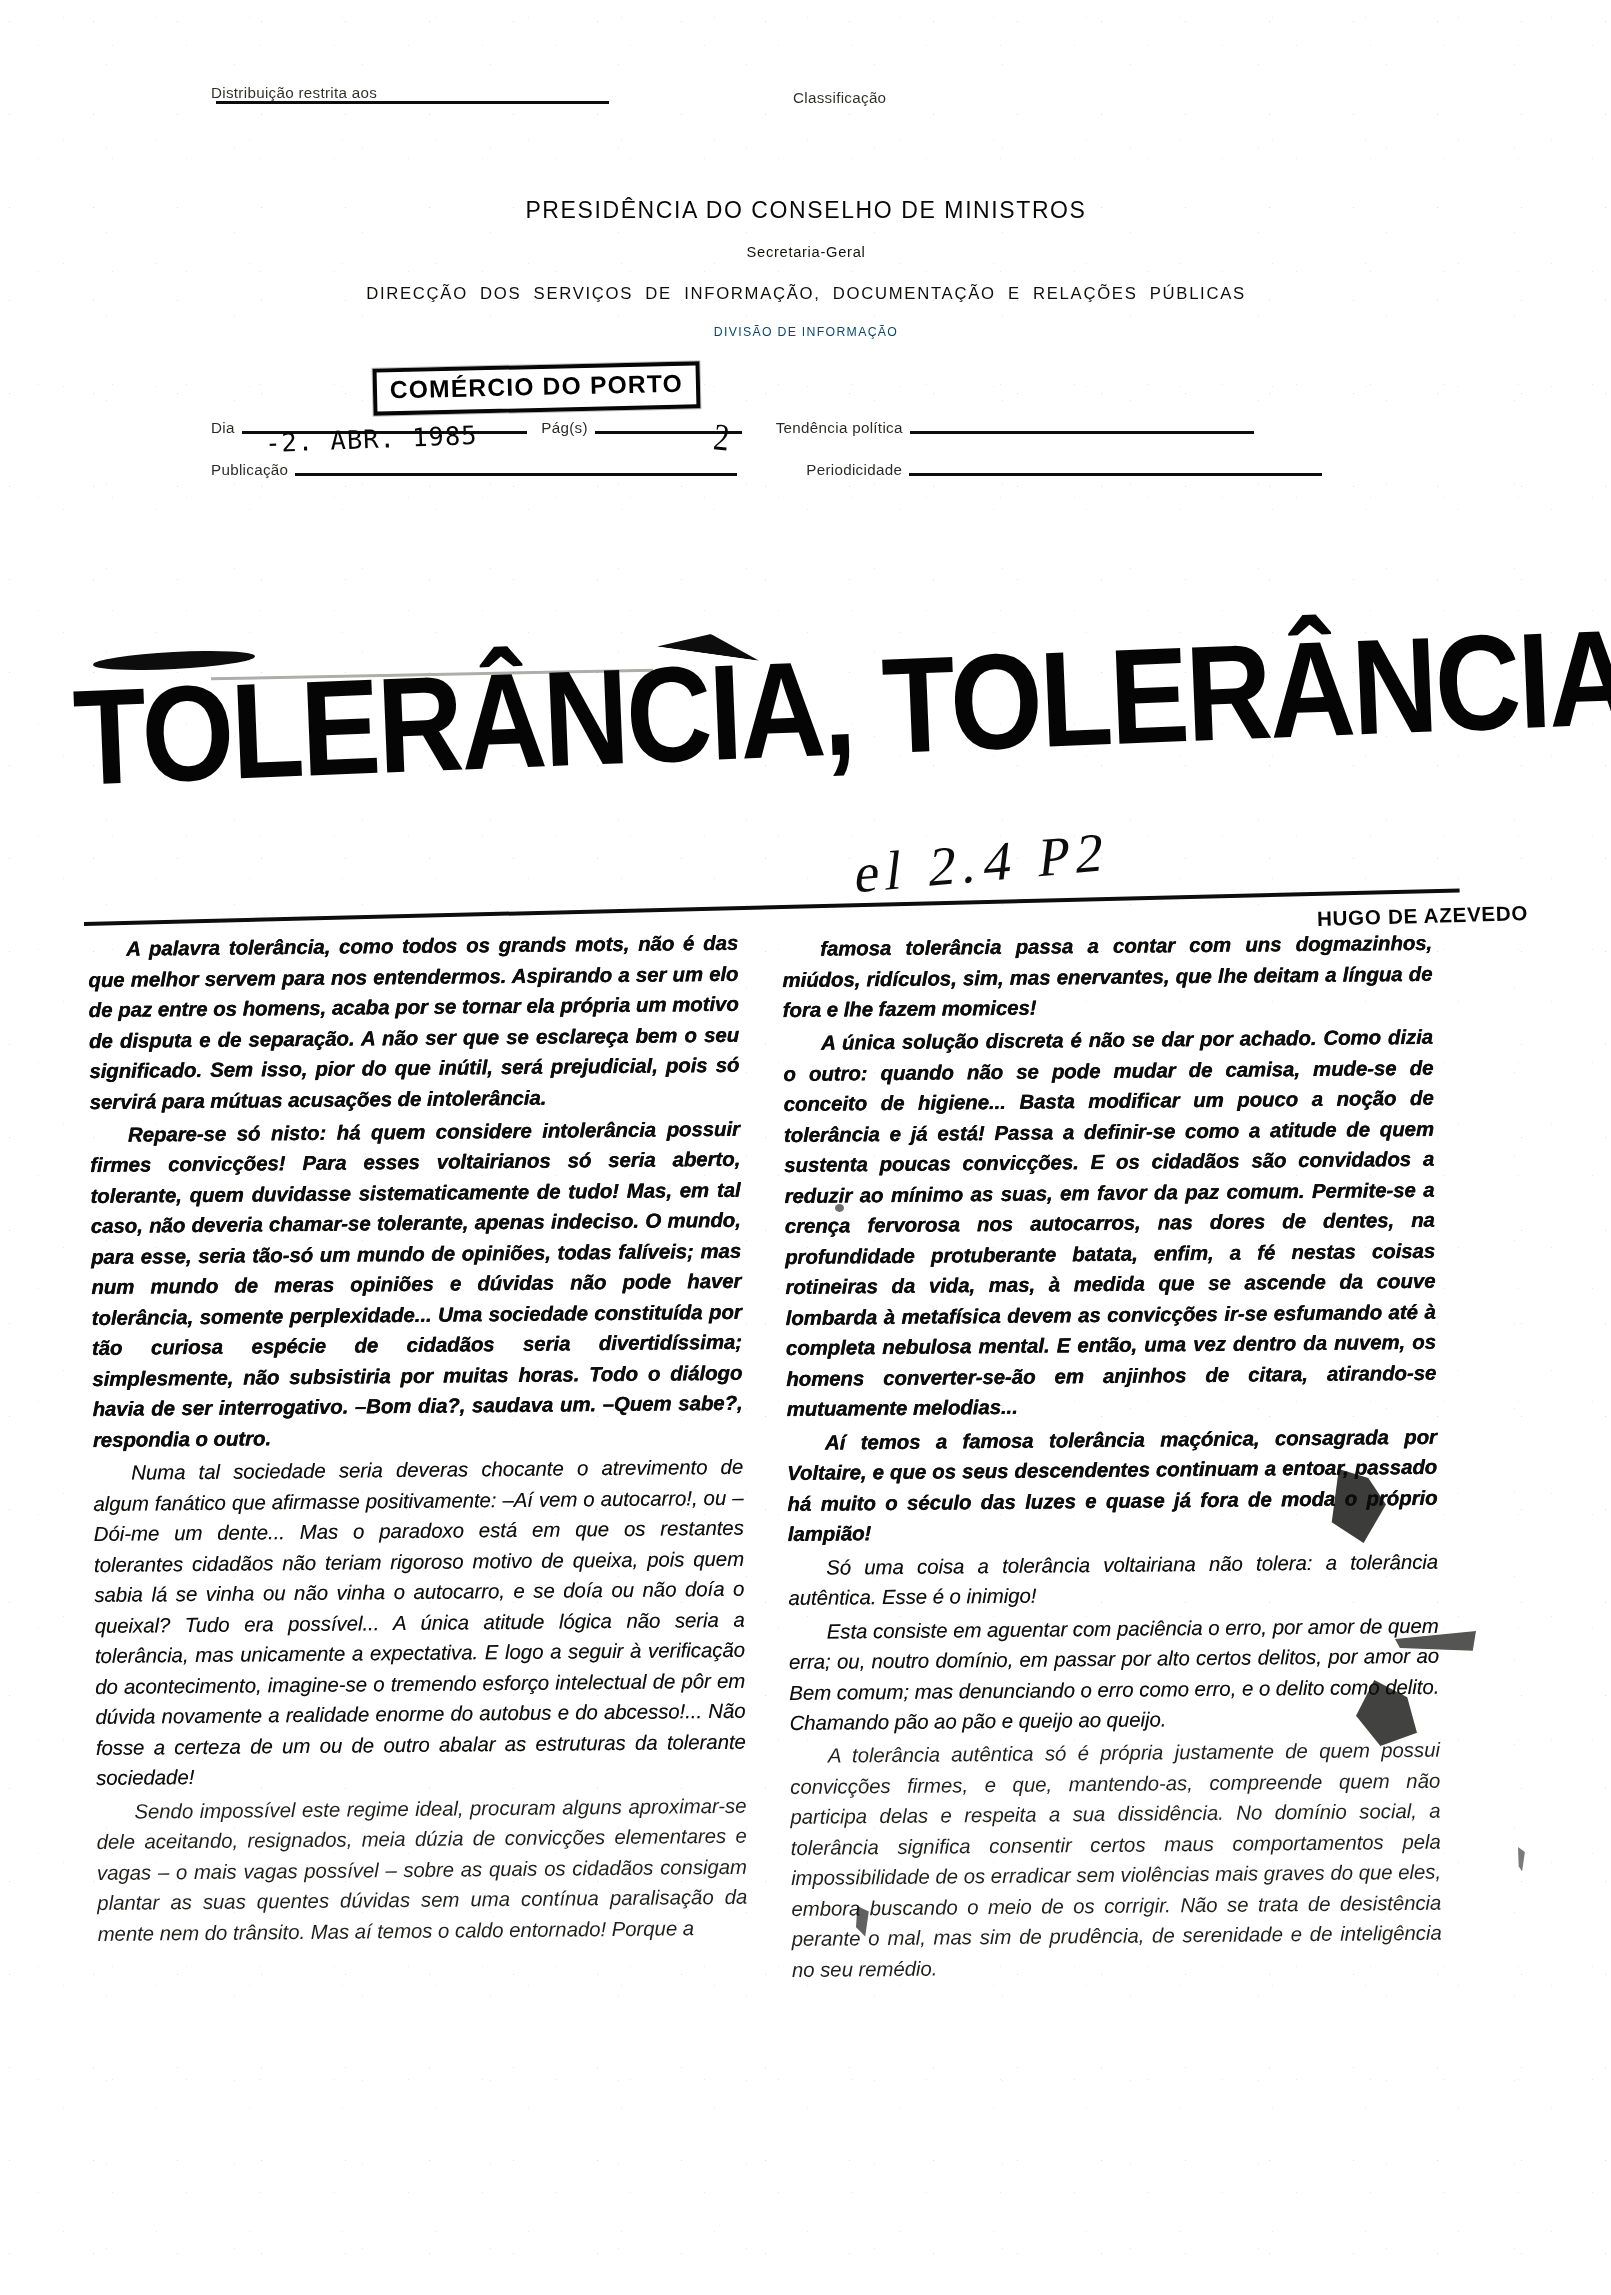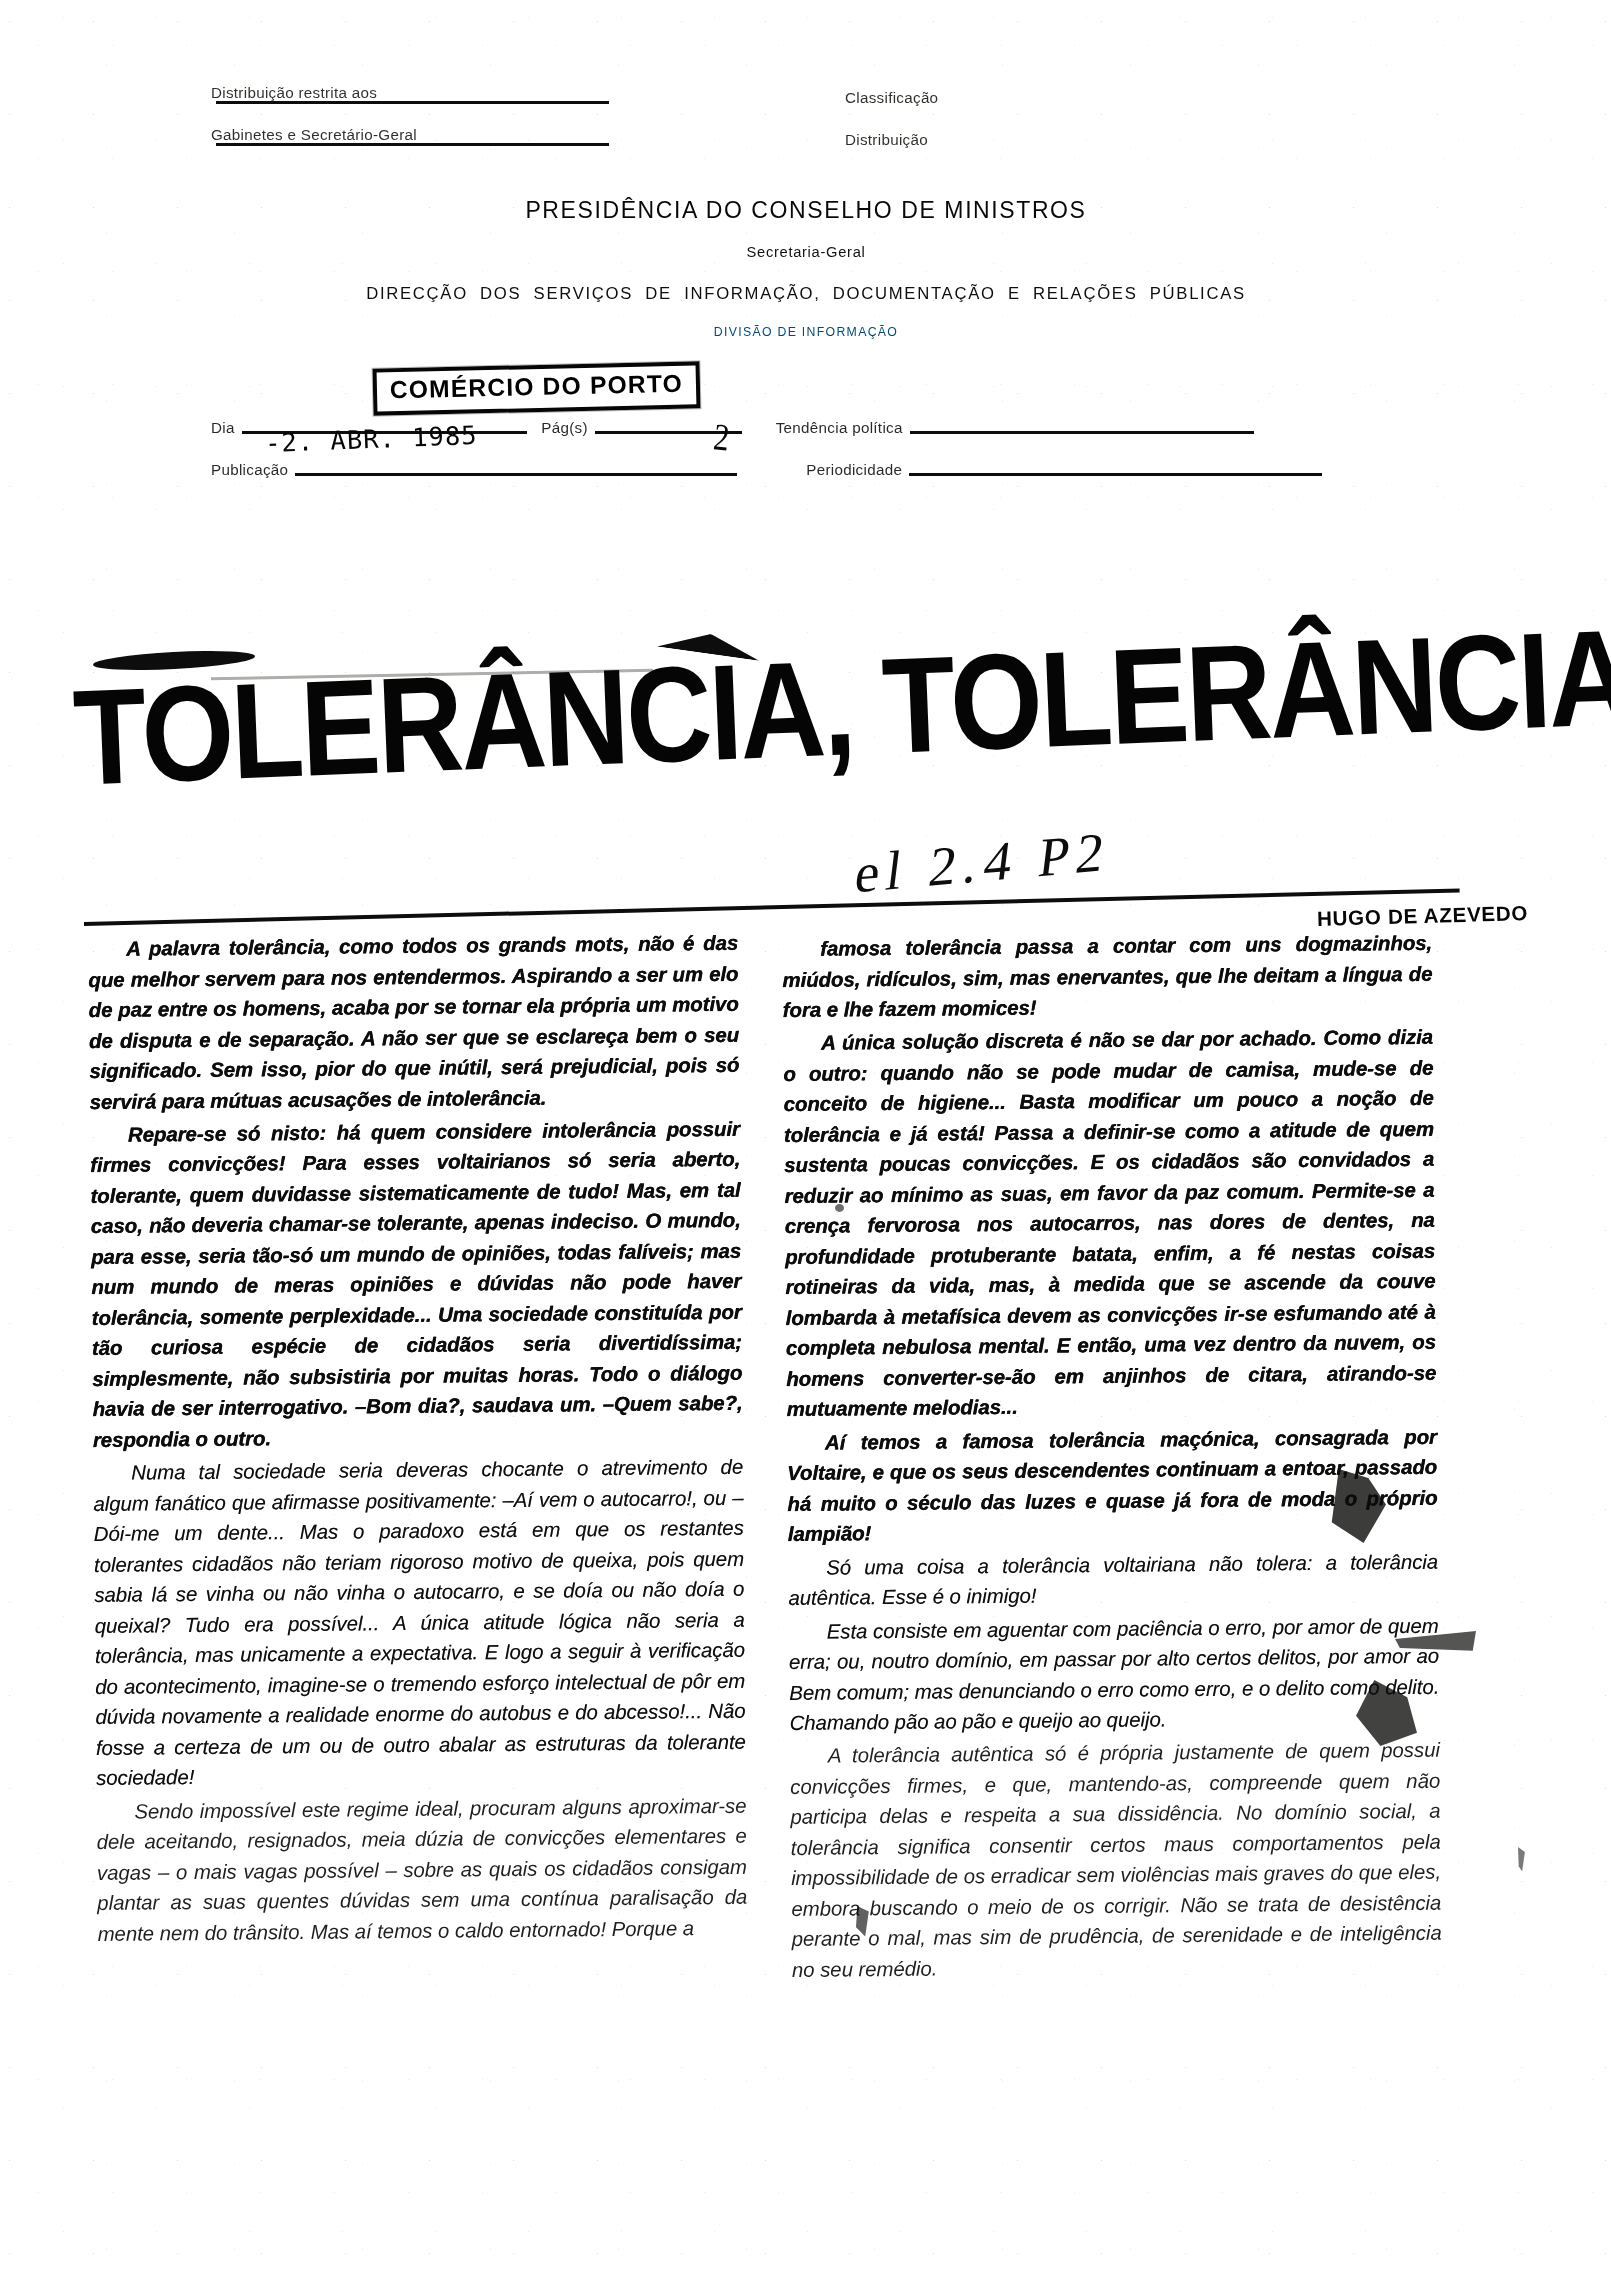"Classificação" .fh-right { margin-left: 118px -> 66px }
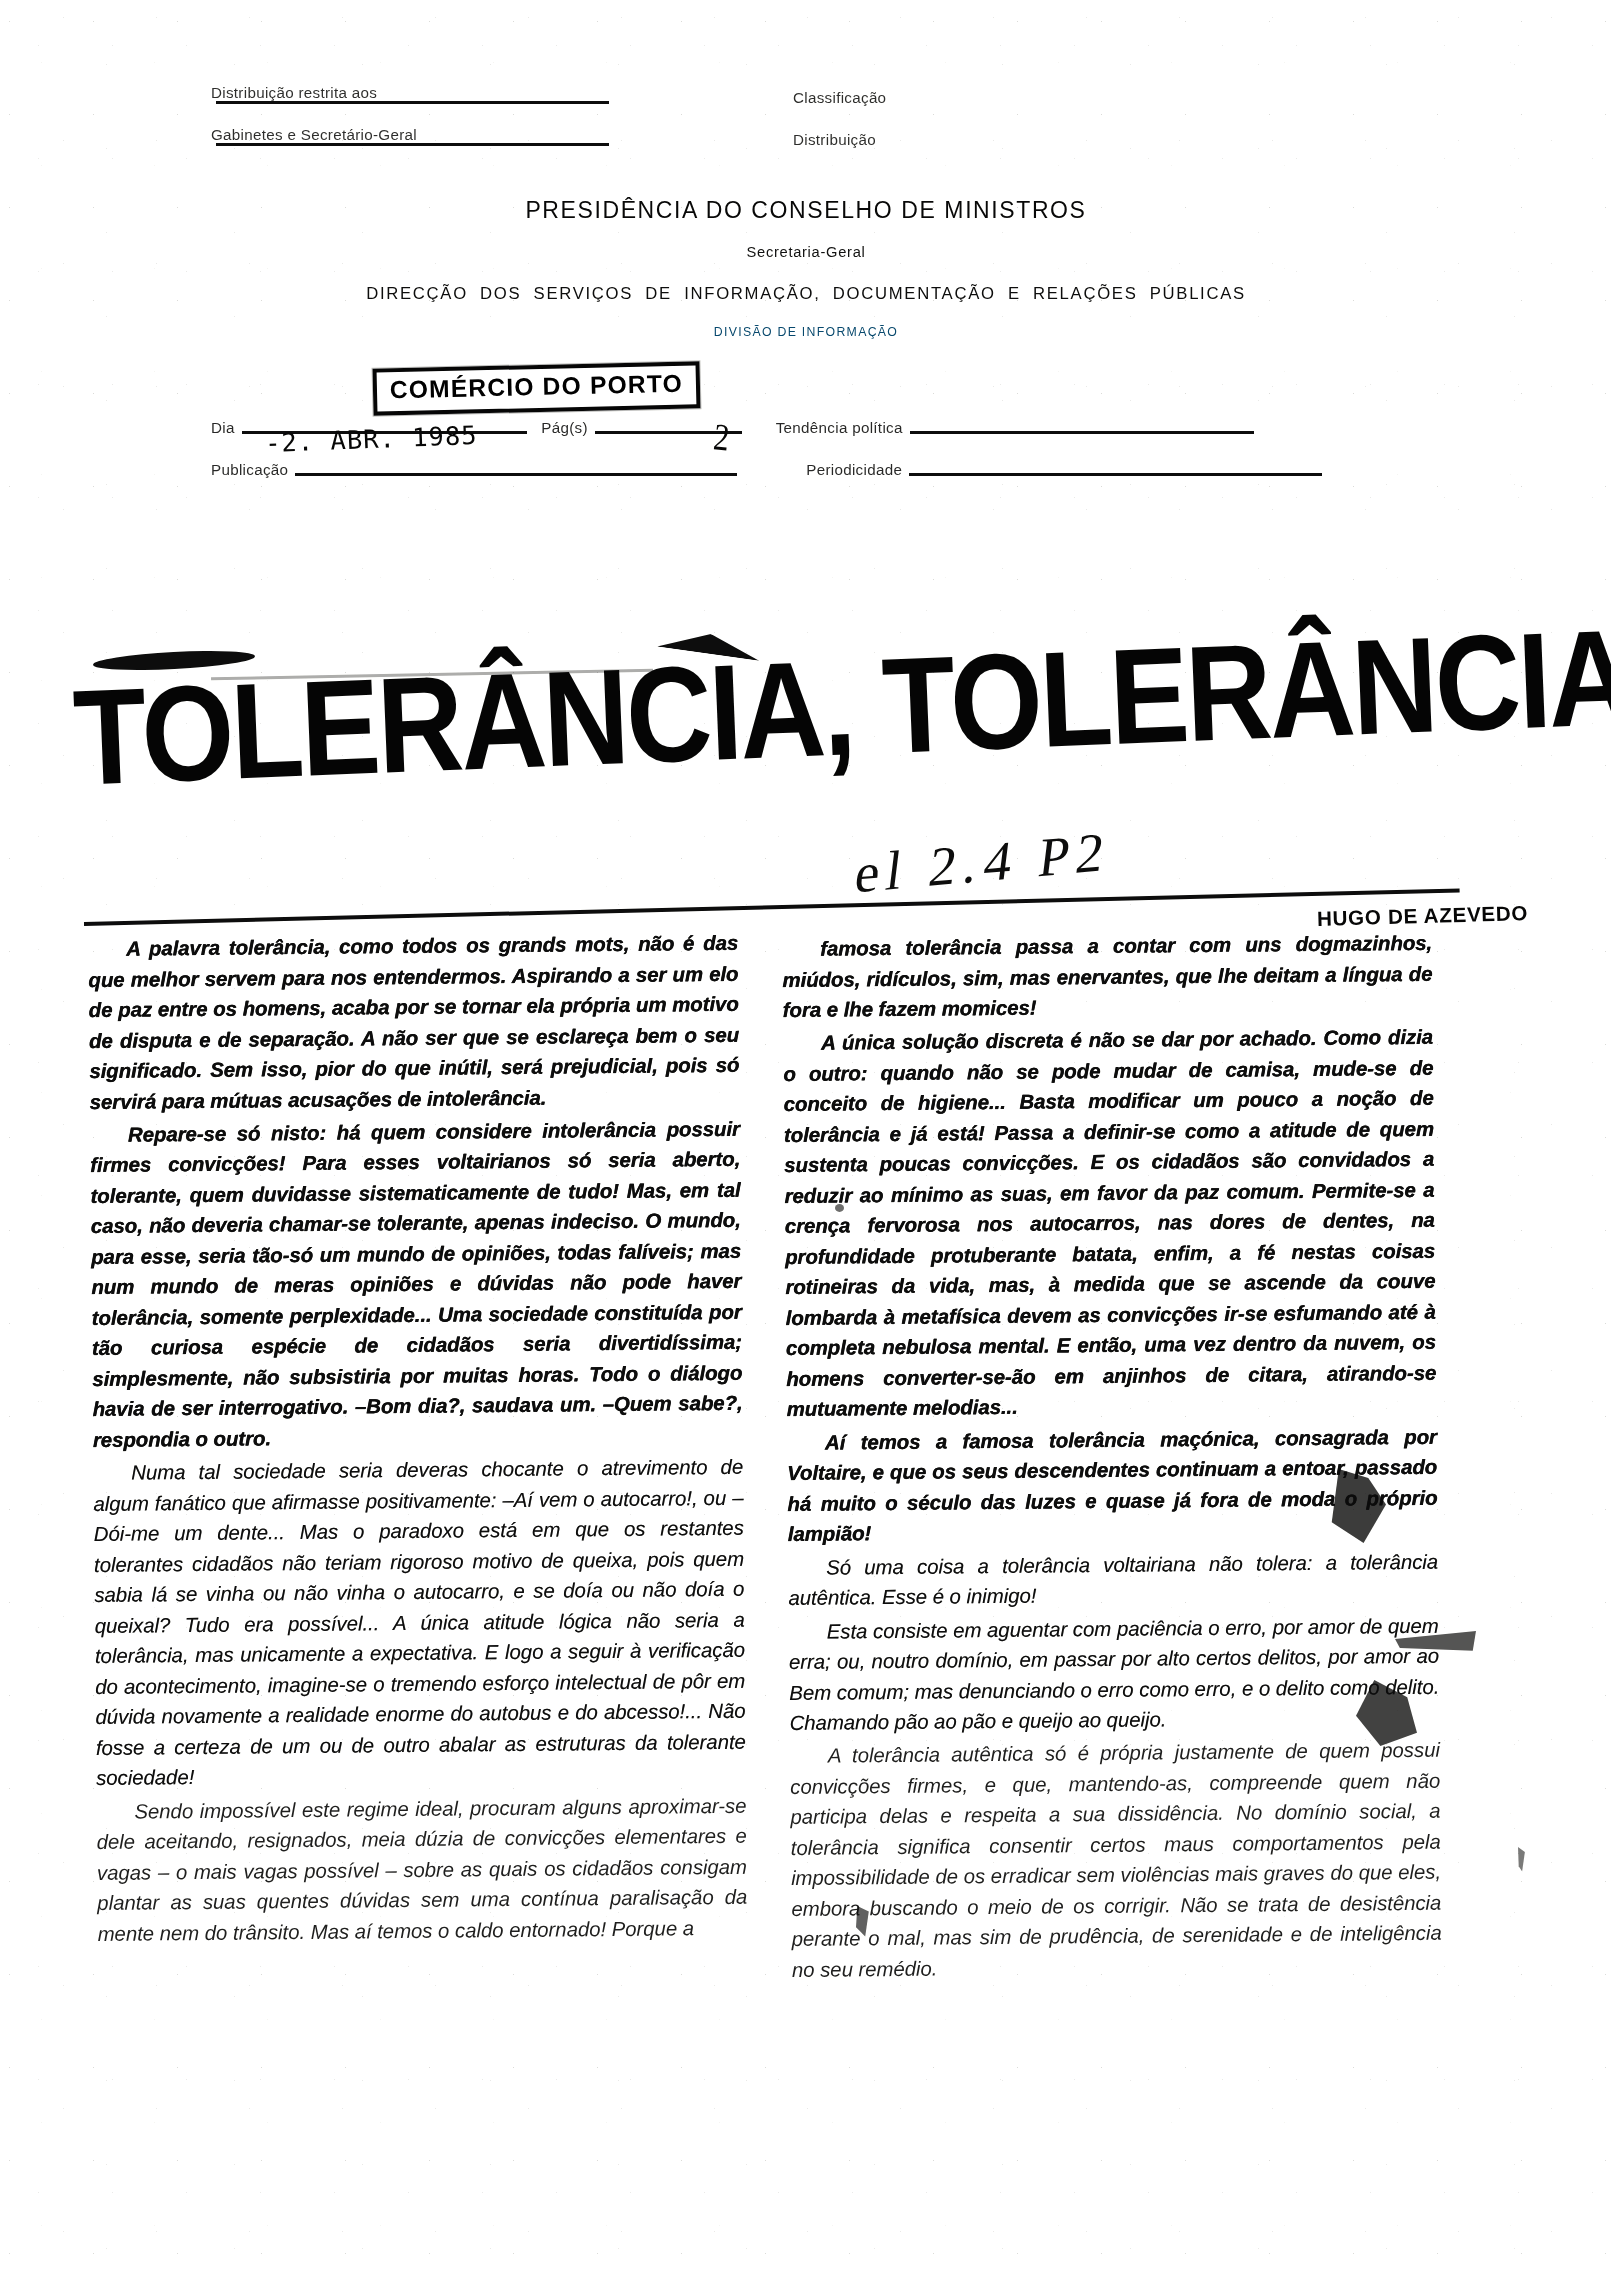"Gabinetes e Secretário-Geral" div.fh-row { html: <div> <div> <div>Gabinetes e Secretário-Geral</div> <div></div> </div> <div> <div>Distribuição</div> </div> </div> -> none }
